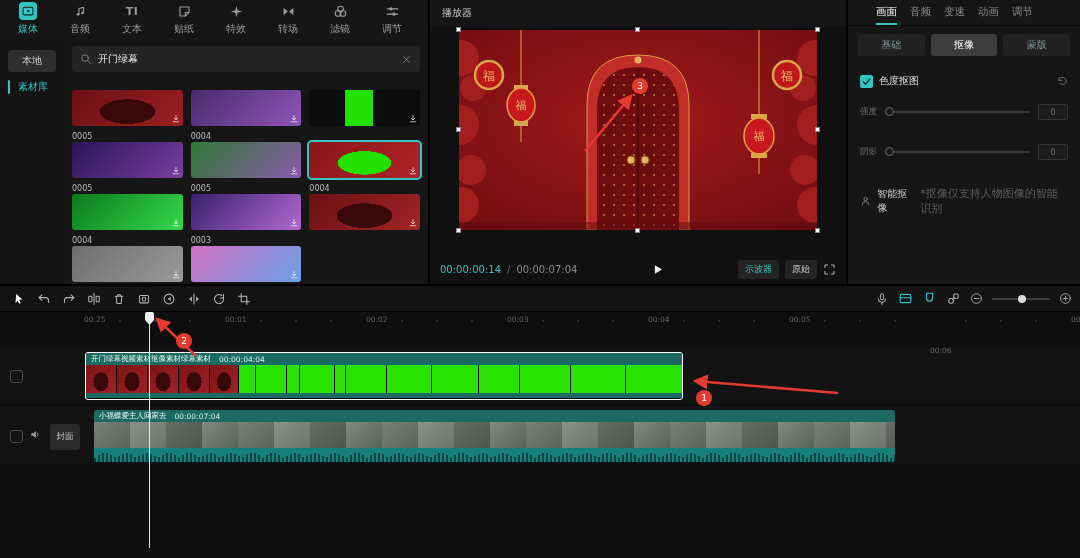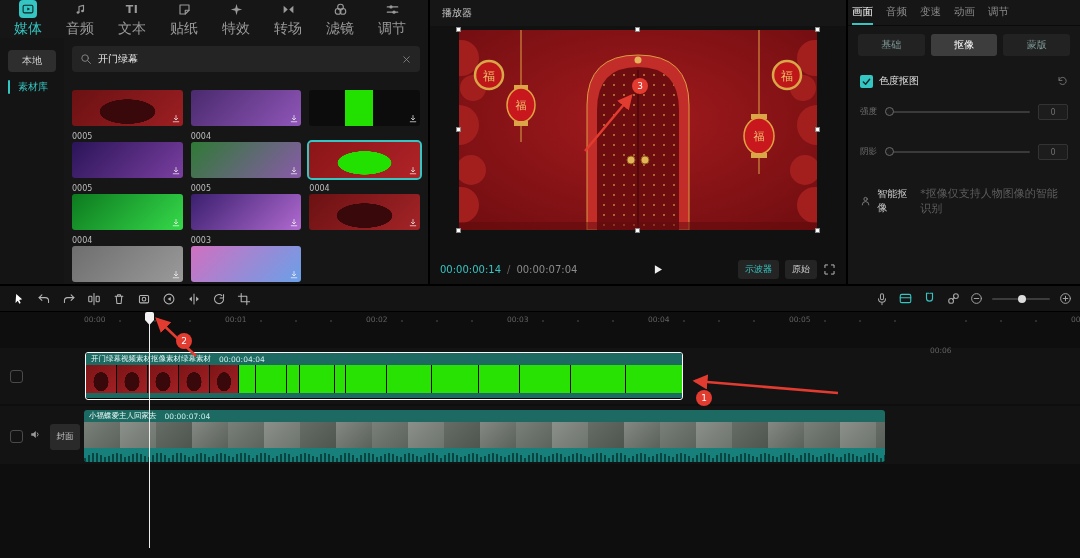"画面" .props-tabs { padding: 0 4px -> 0 28px }
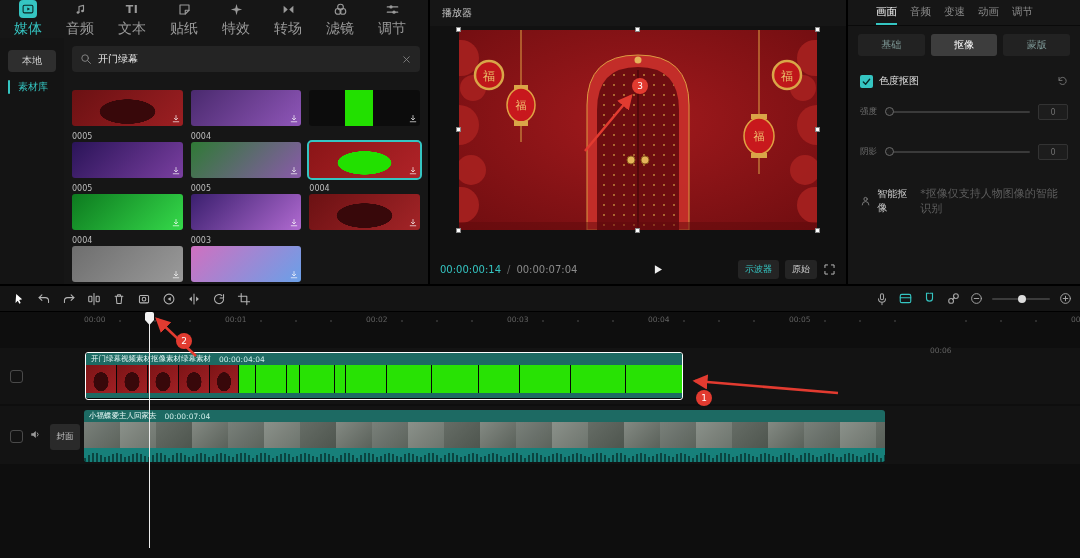"媒体" .tb-item span { font-size: 14px -> 10px }
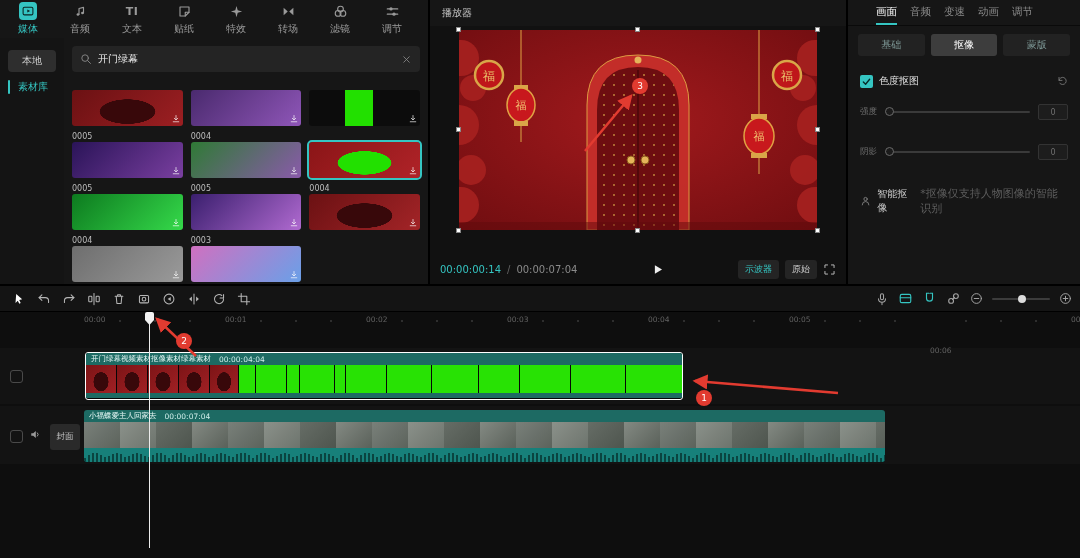"00:00" span.rl { text: 00:00 -> 00:25 }
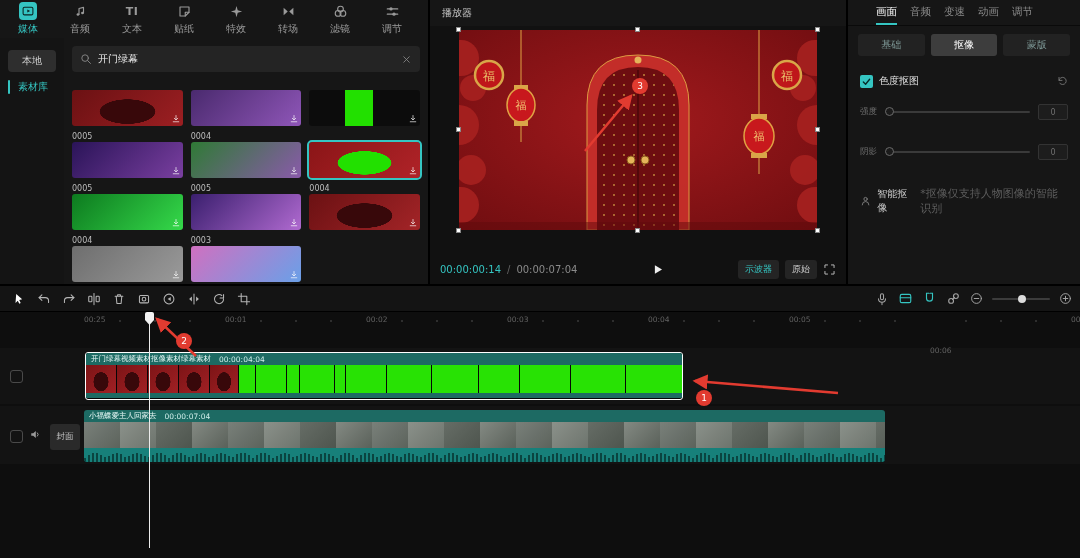"小福蝶爱主人回家去" .clip2 { left: 84px -> 94px }
